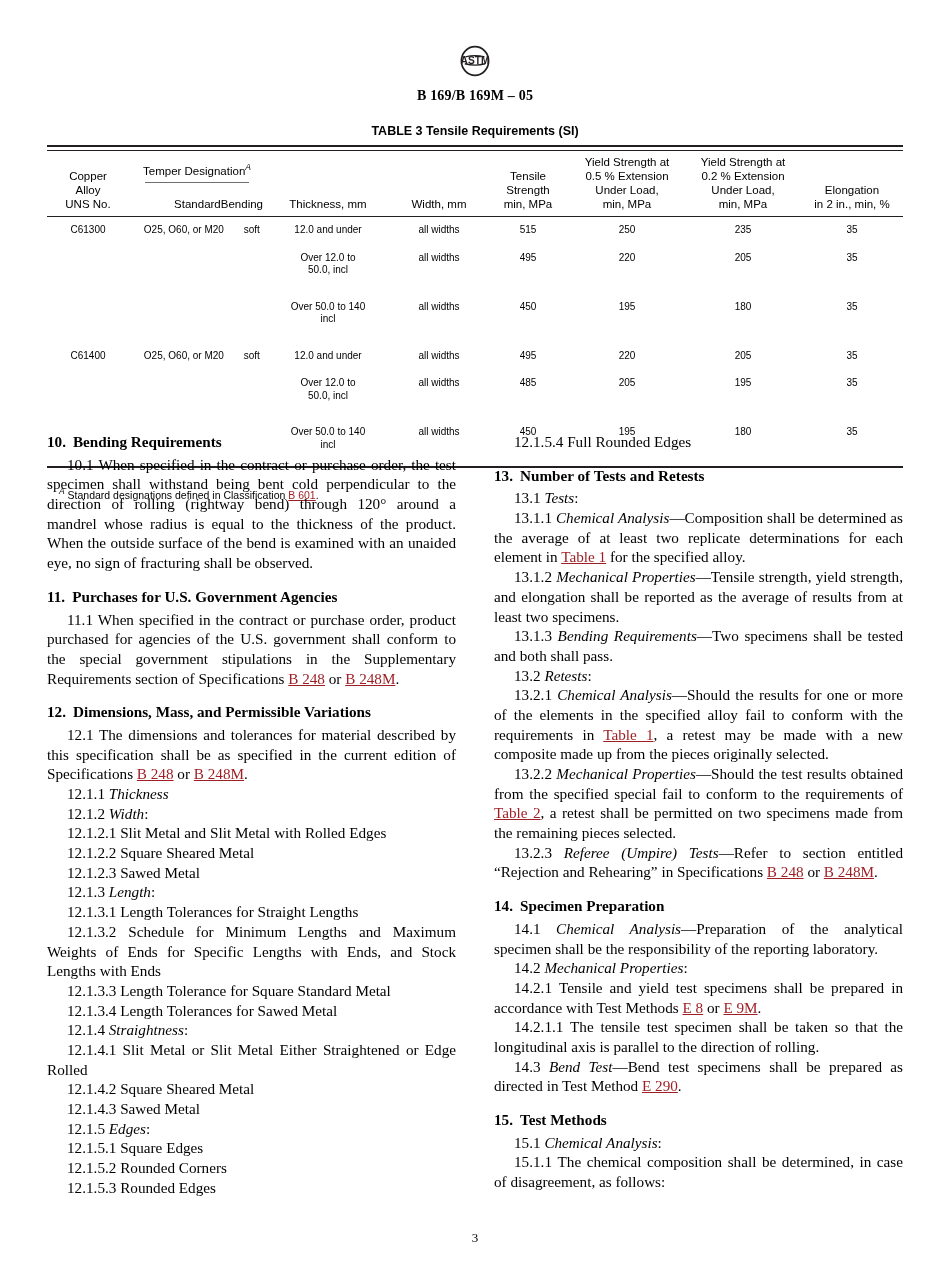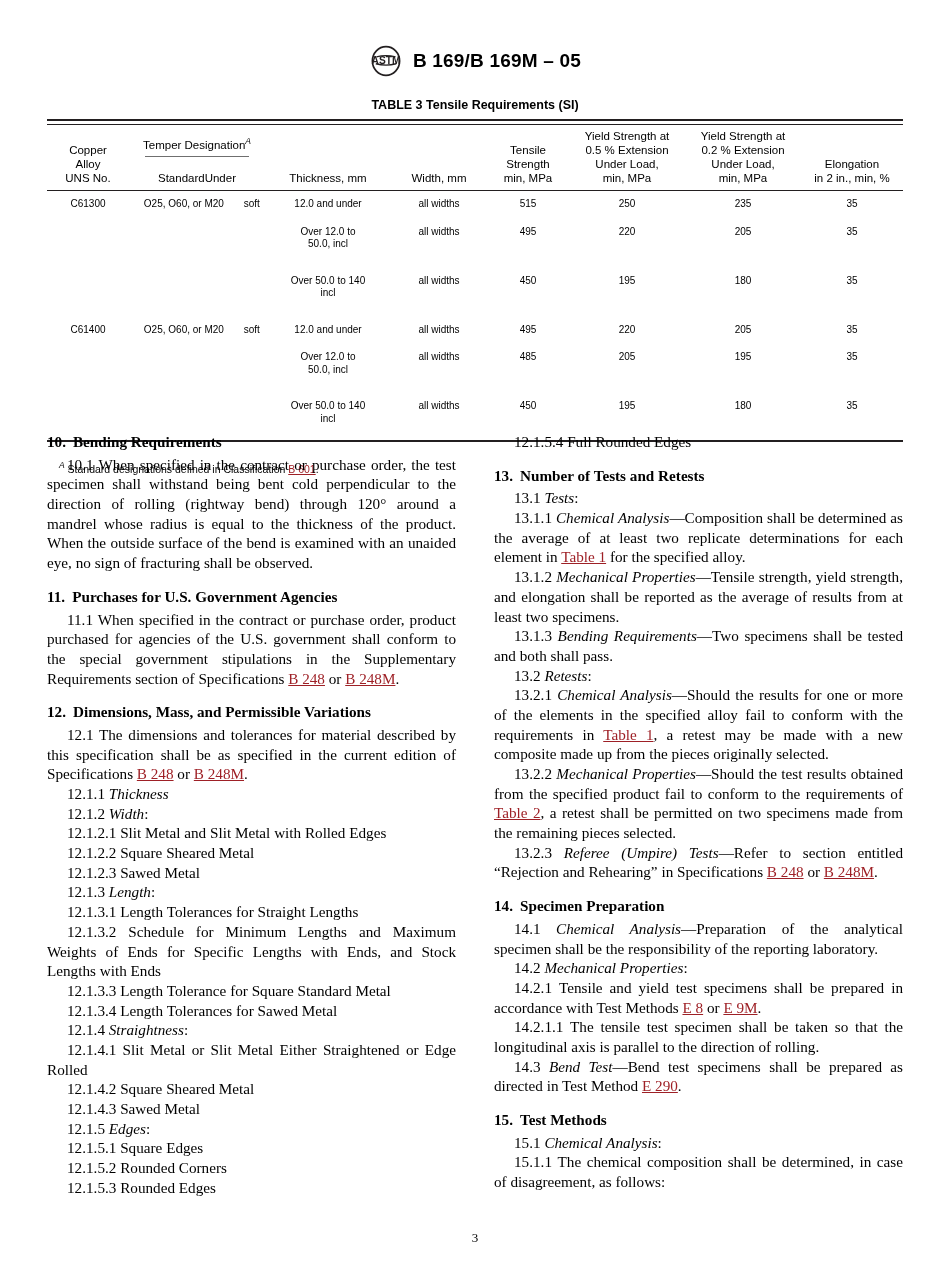"ASTM" .doc-header { flex-direction: none -> column }
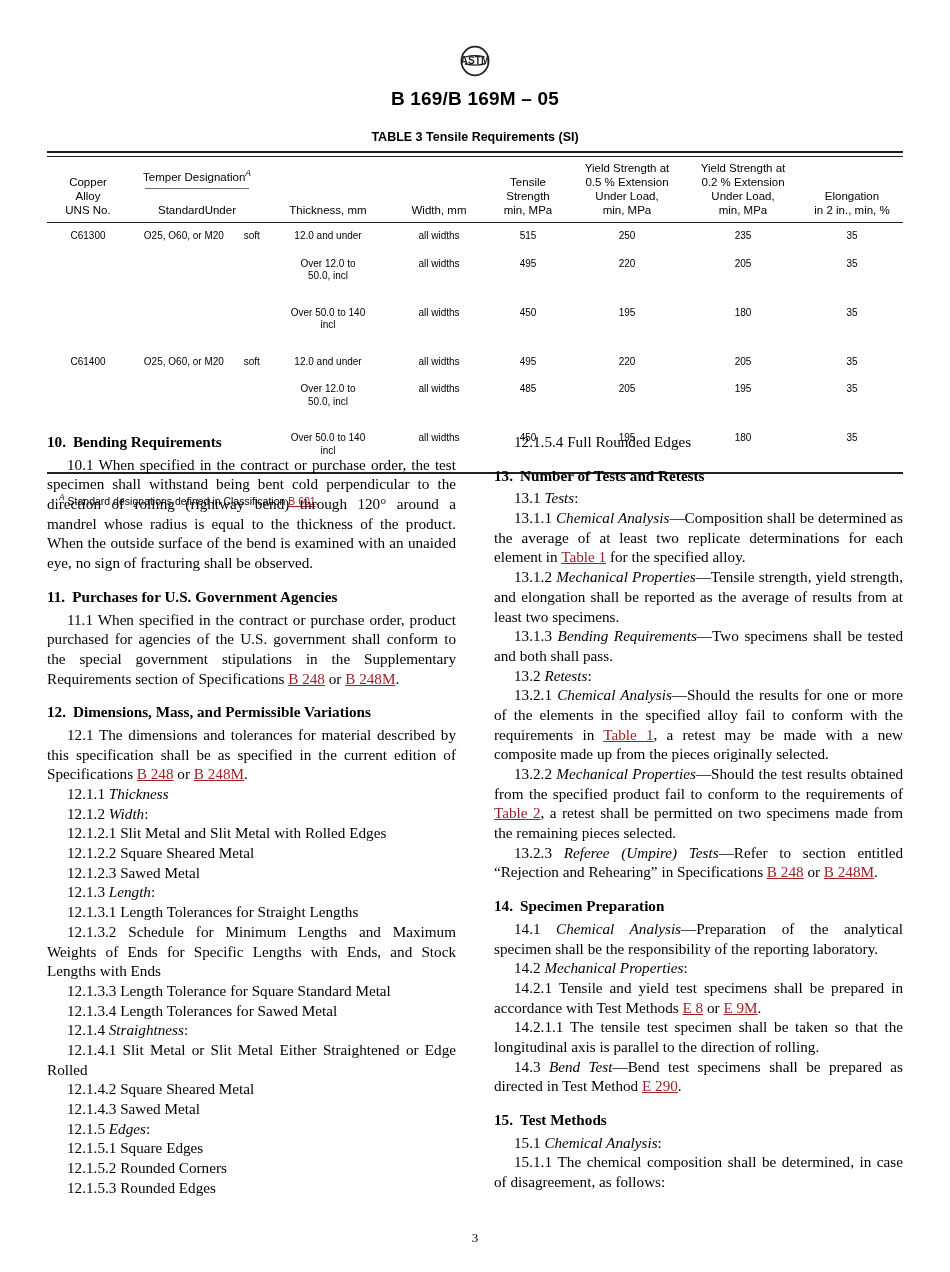"B 169/B 169M – 05" .doc-title { font-family: Liberation Sans, sans-serif -> Liberation Serif, serif; font-size: 19px -> 14px }
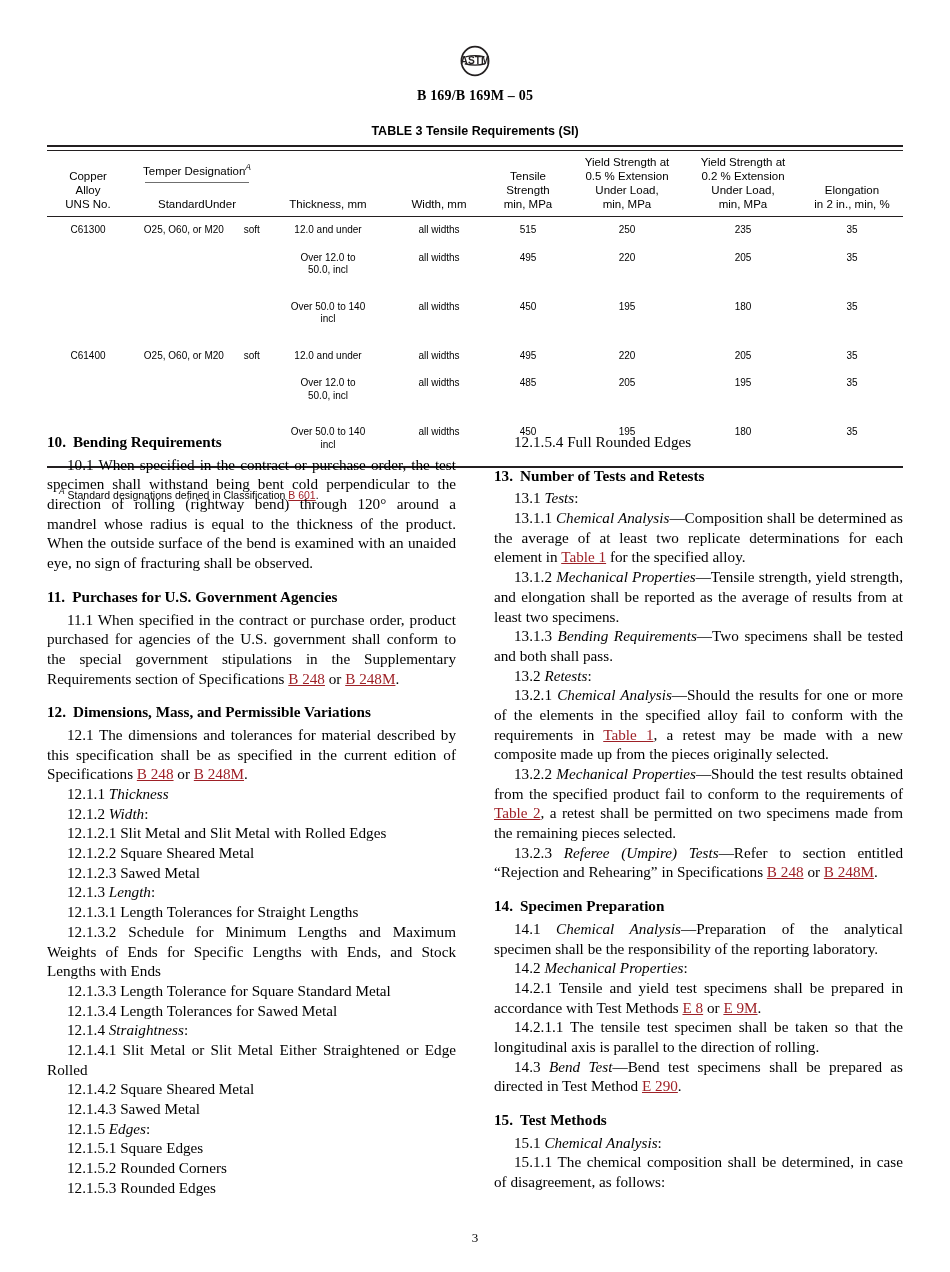"Standard" .temper-subs { justify-content: center -> flex-end }
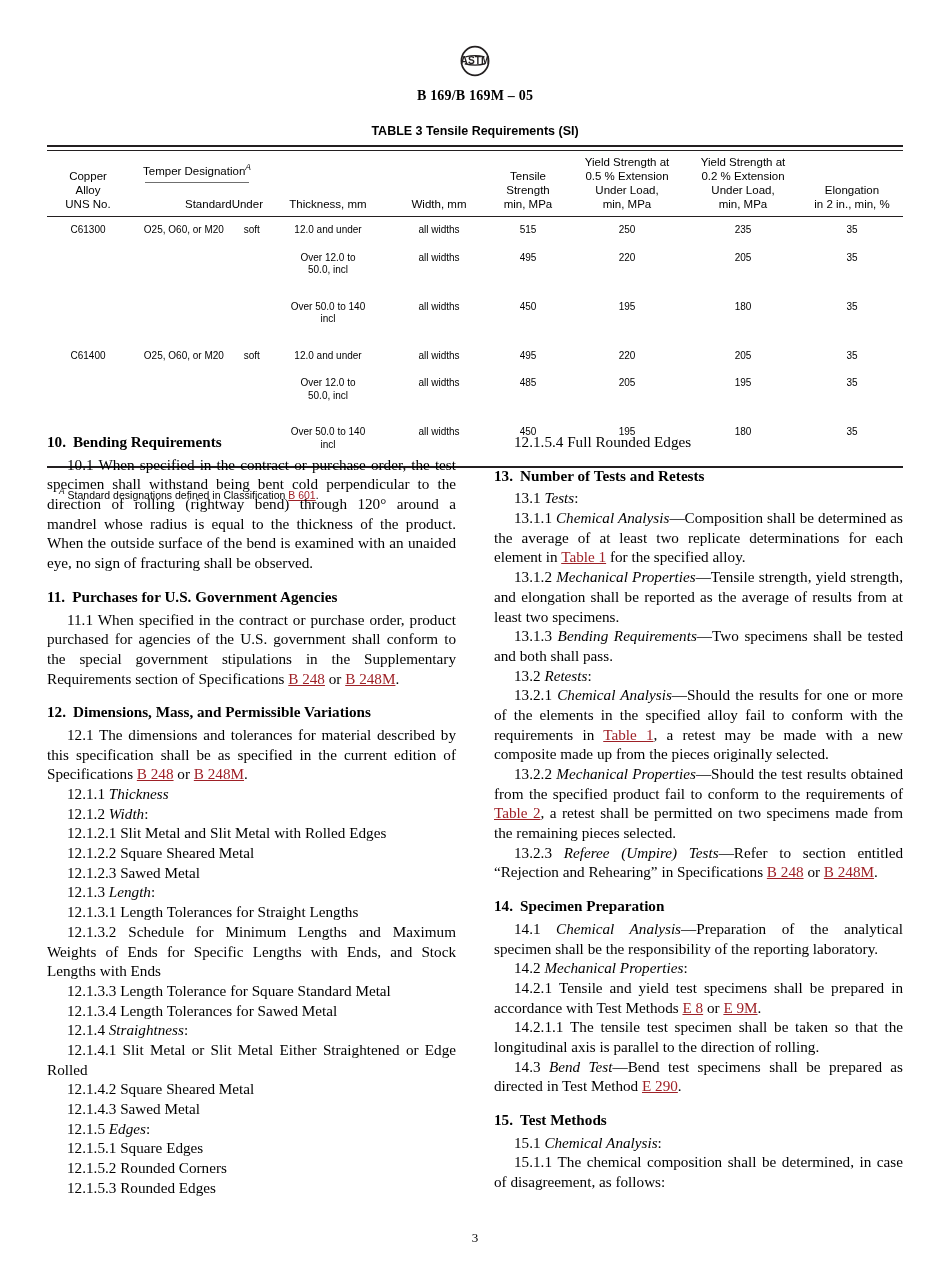"Under" span { text: Under -> Bending }
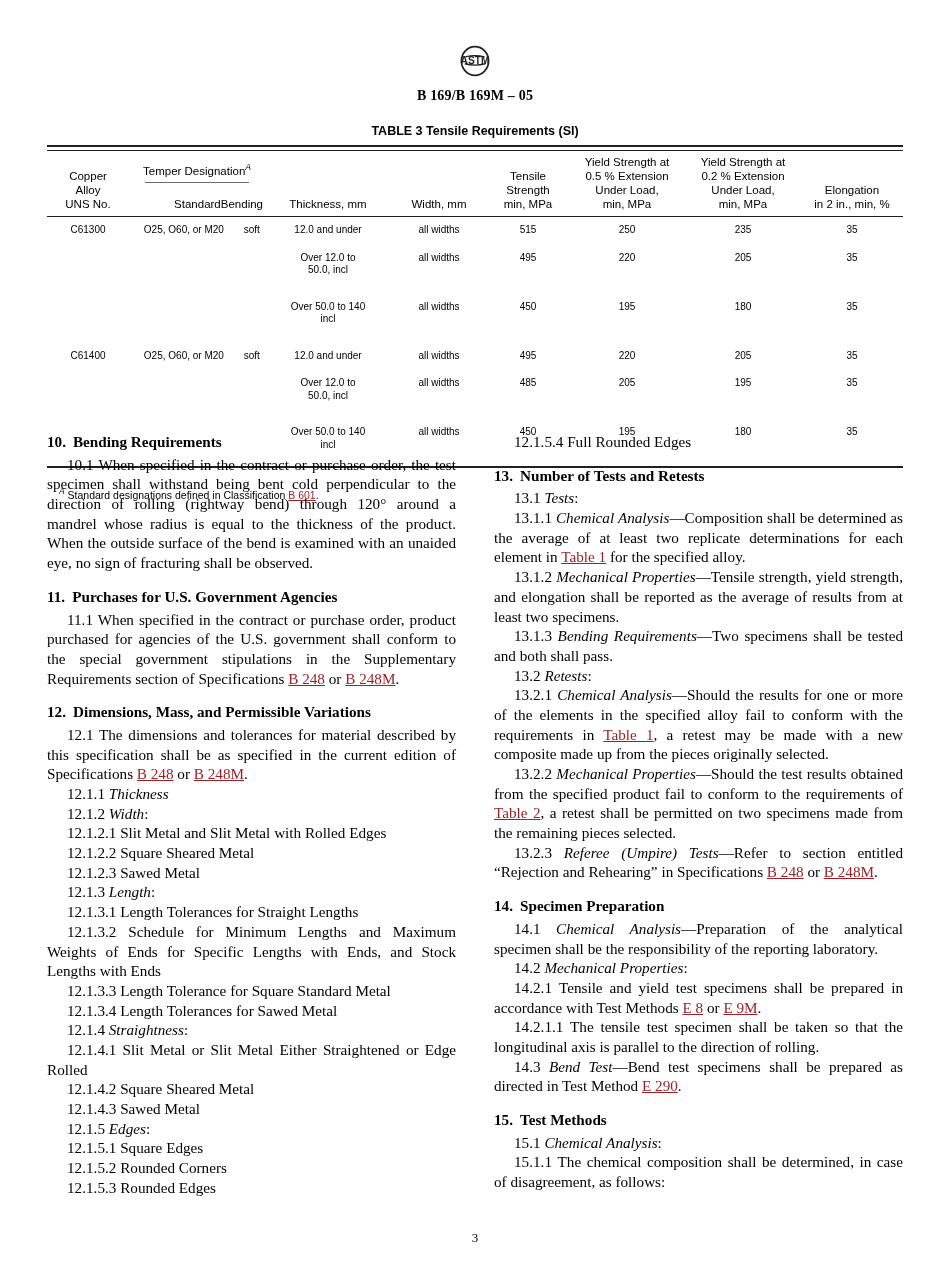"—Should the test results obtained" span { text: product -> special }
